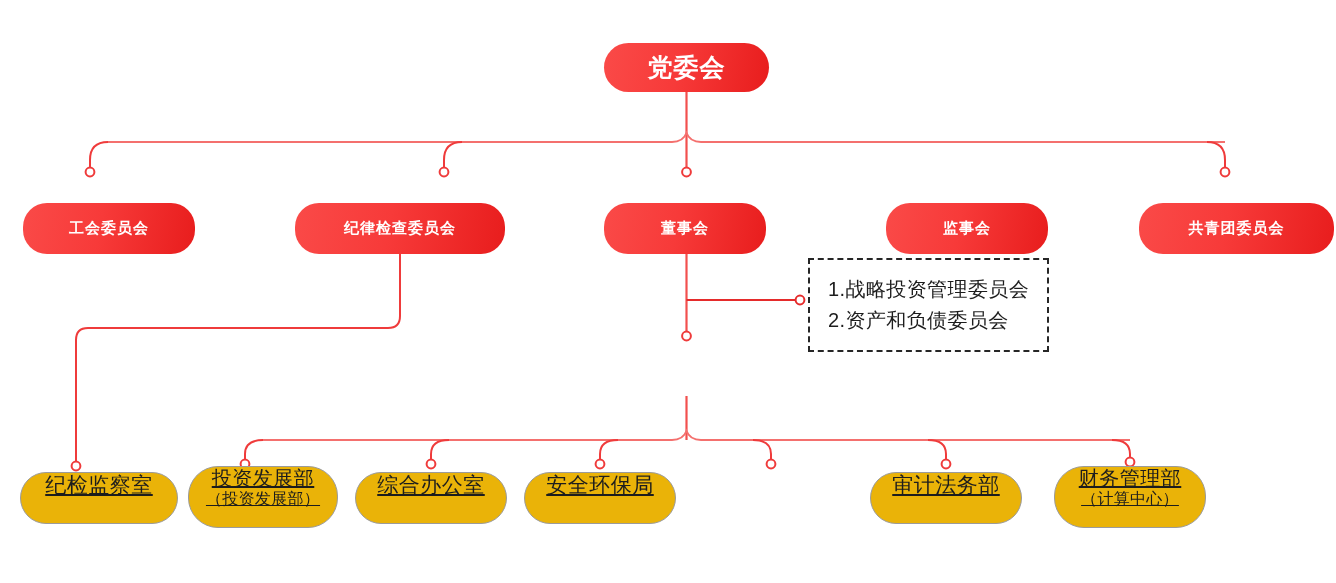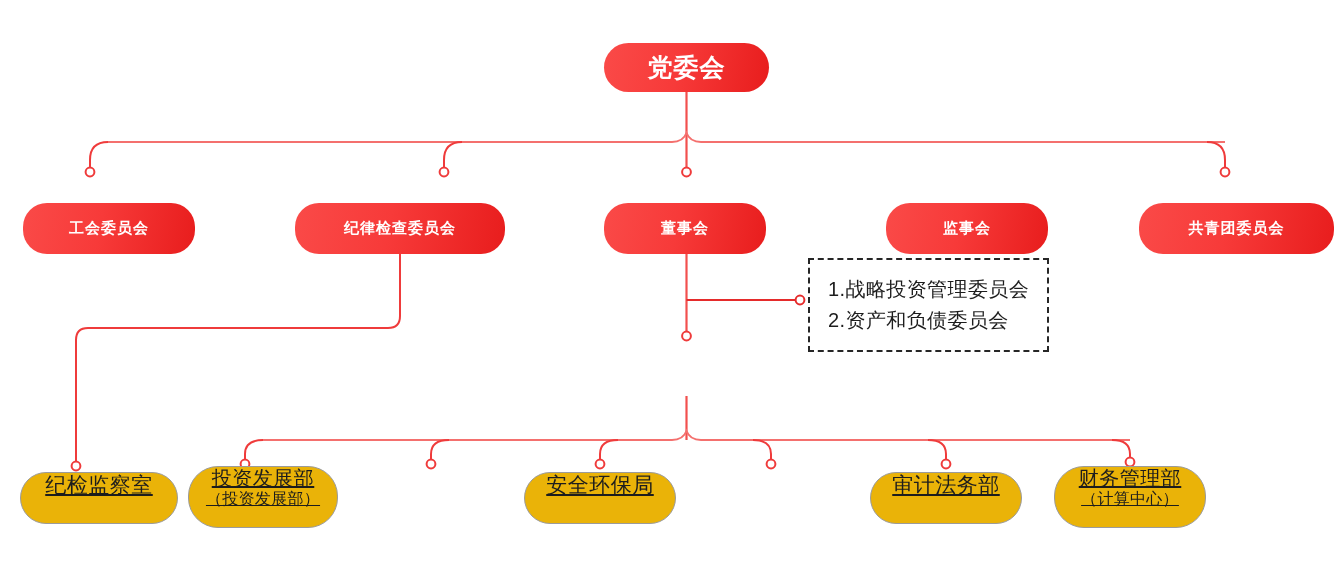"综合办公室" div.node-grey { html: none -> <div> <span>综合办公室</span> </div> }
